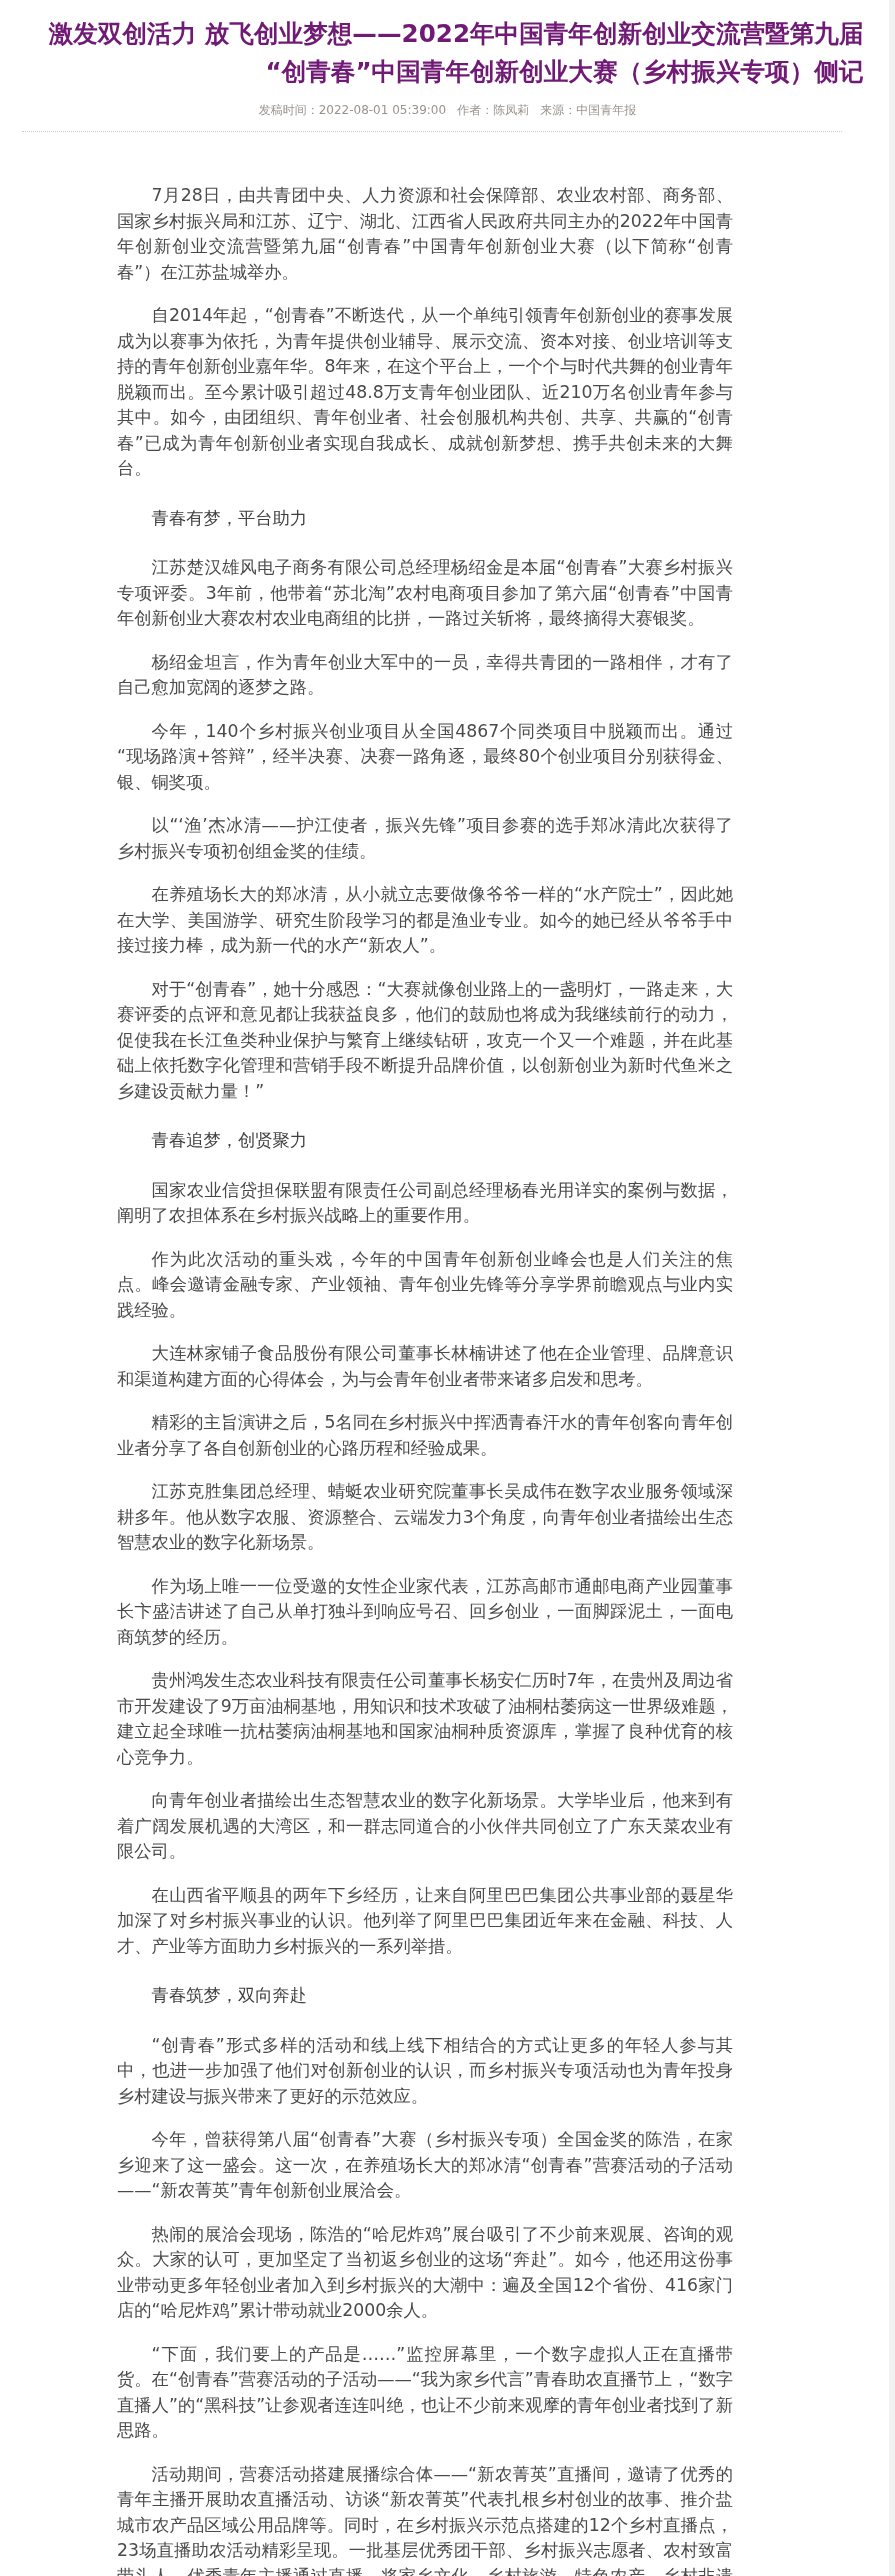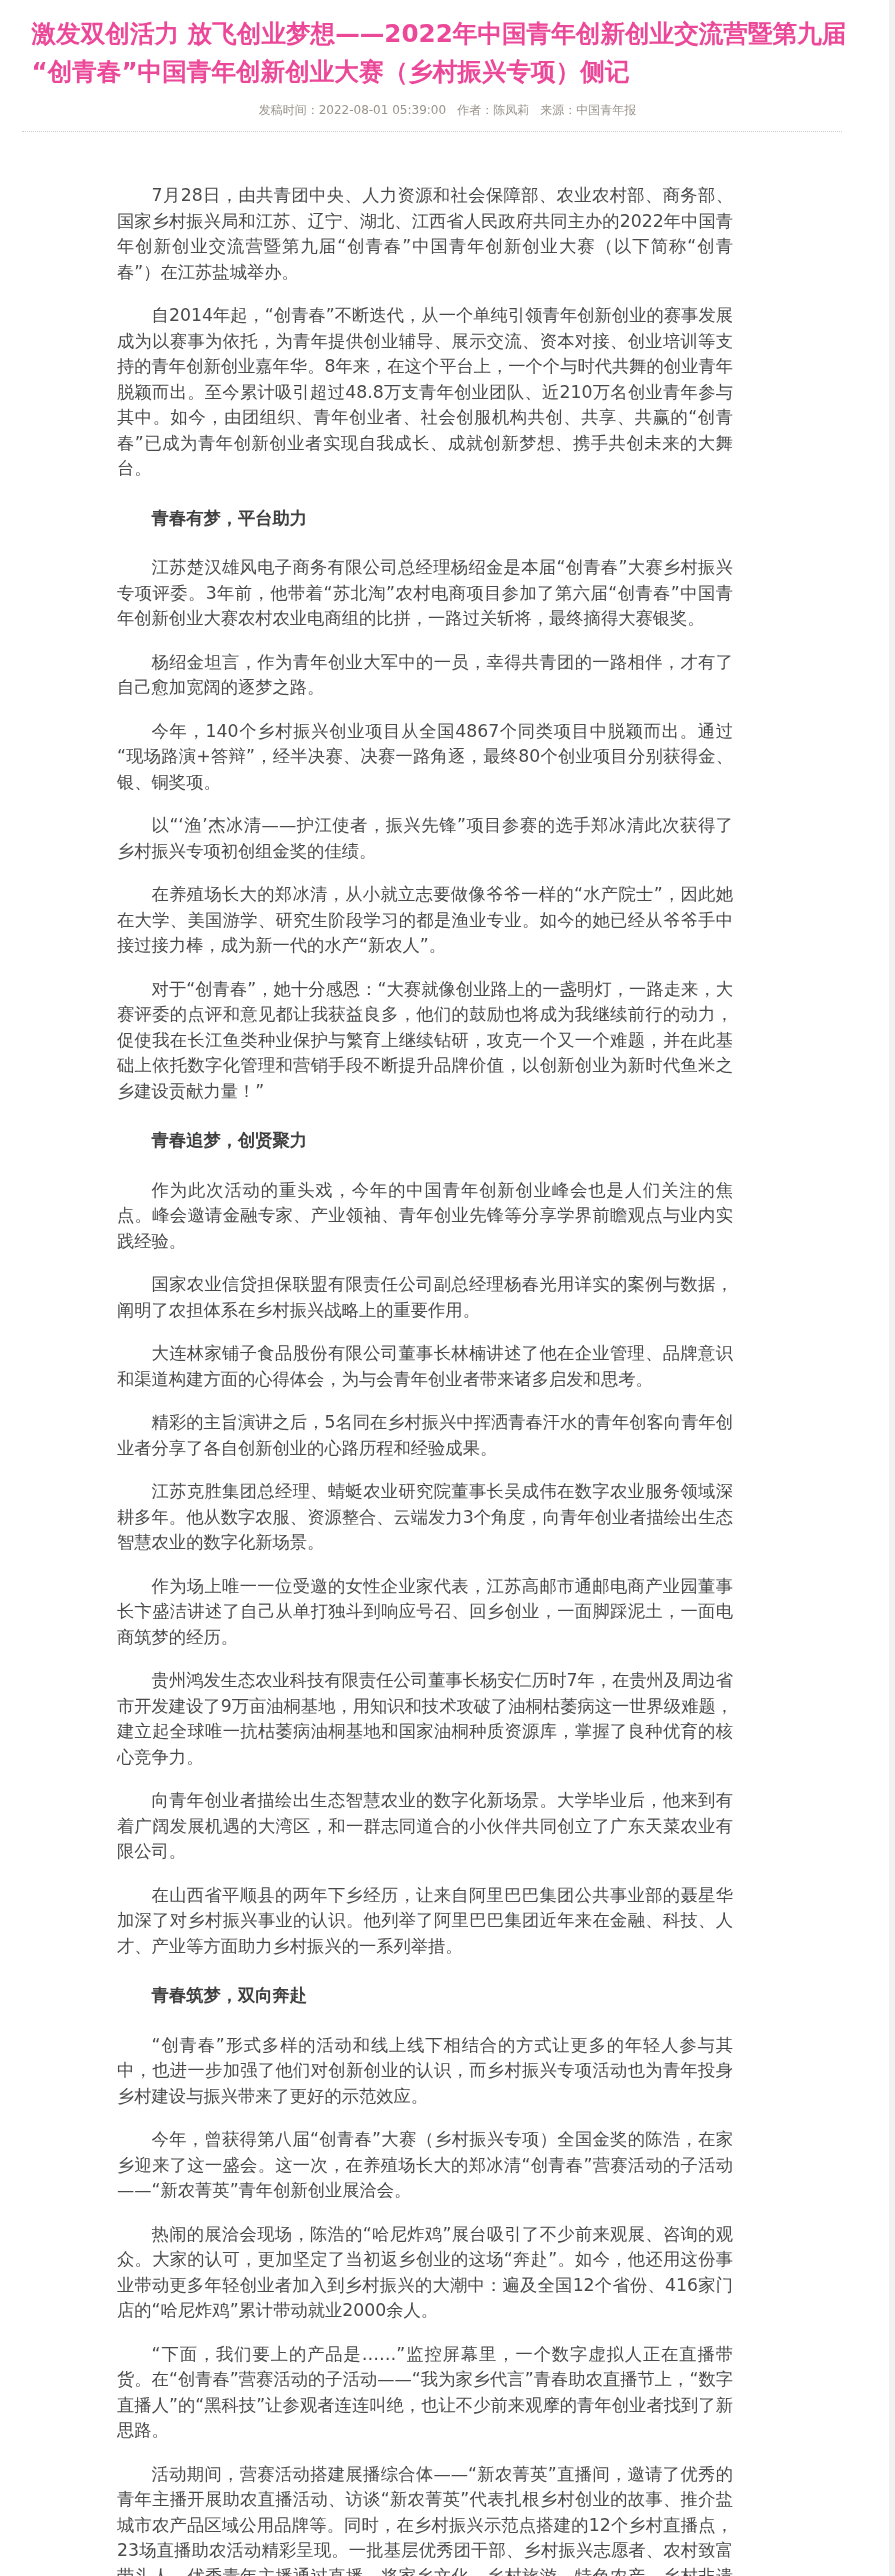"激发双创活力" .title { color: #ec4899 -> #701a75; text-align: left -> right }
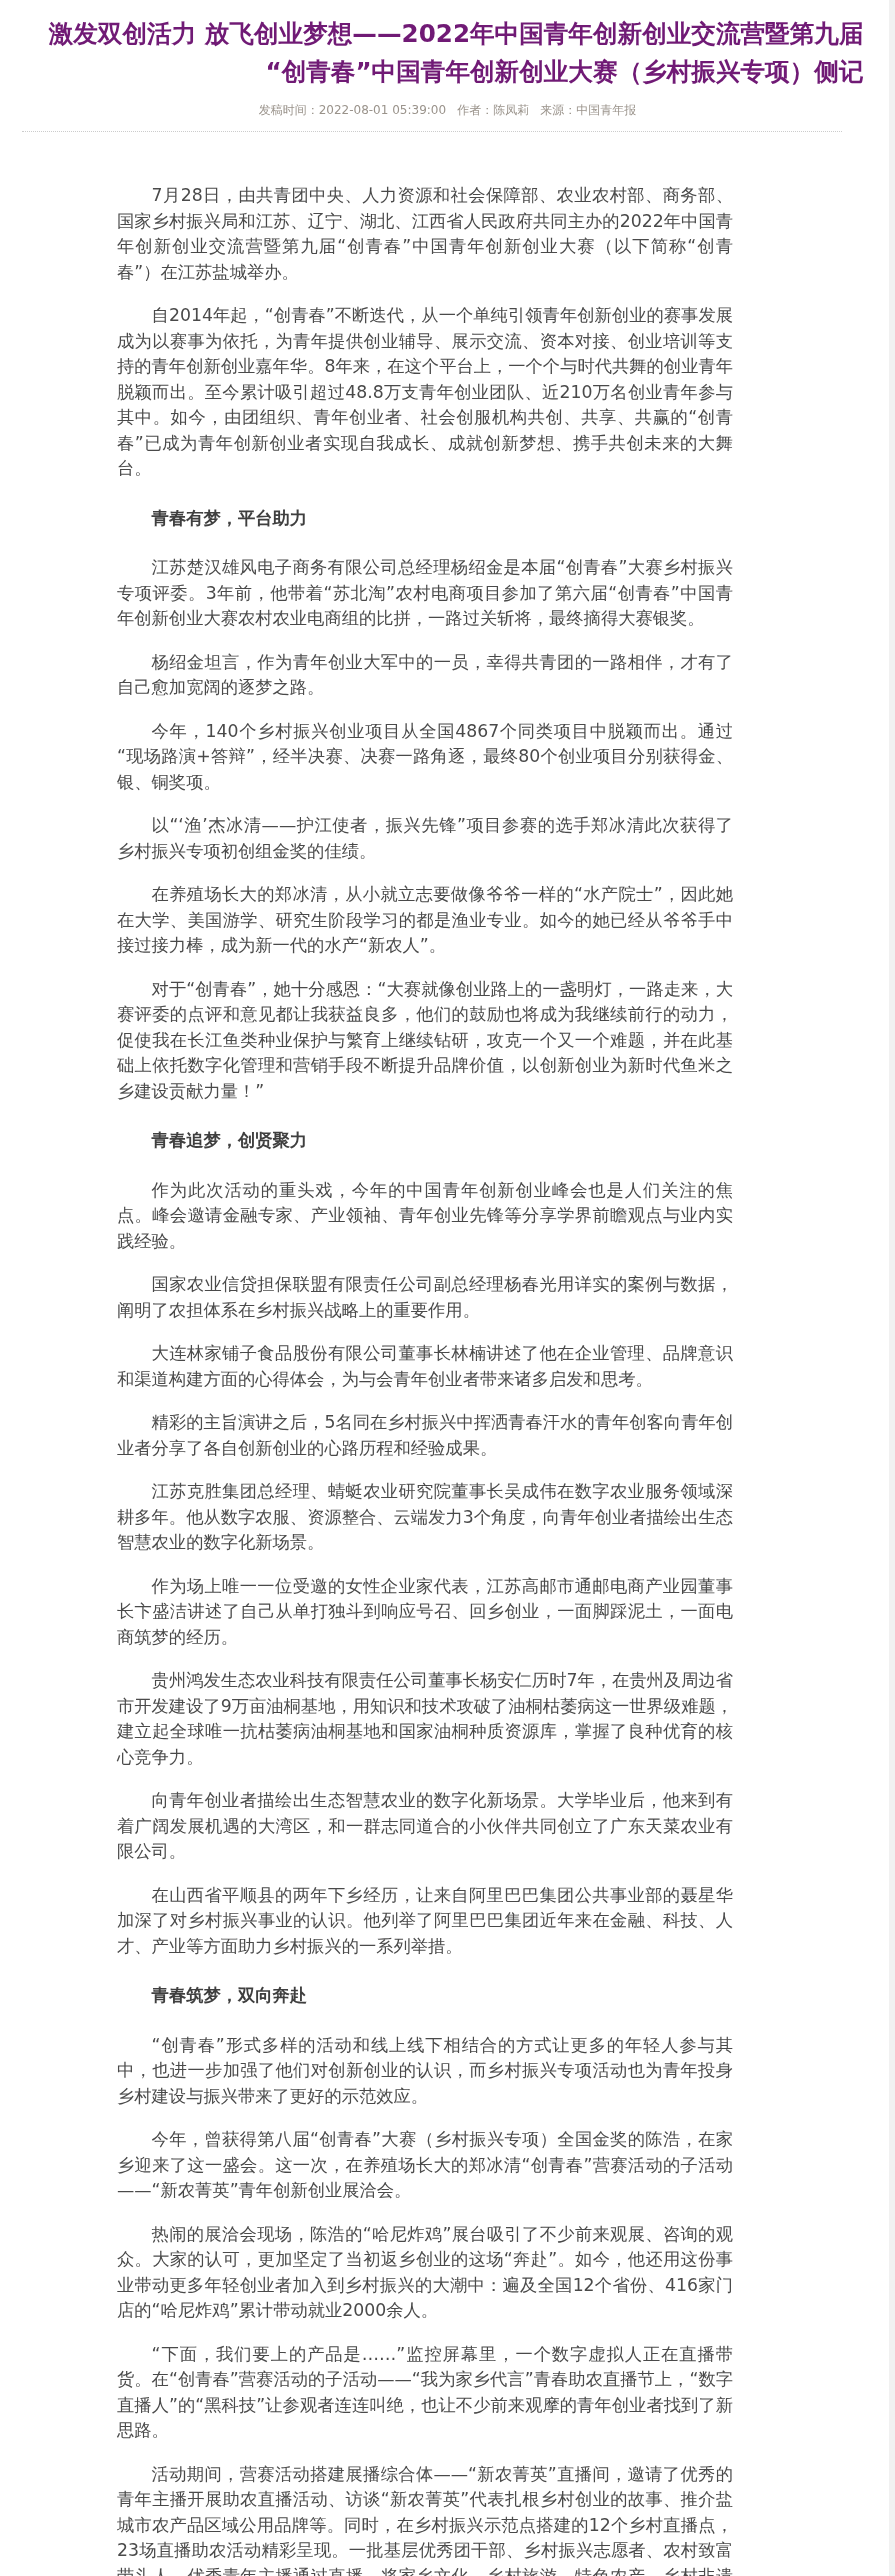"青春有梦，平台助力" .sub-heading { font-weight: 700 -> 400 }
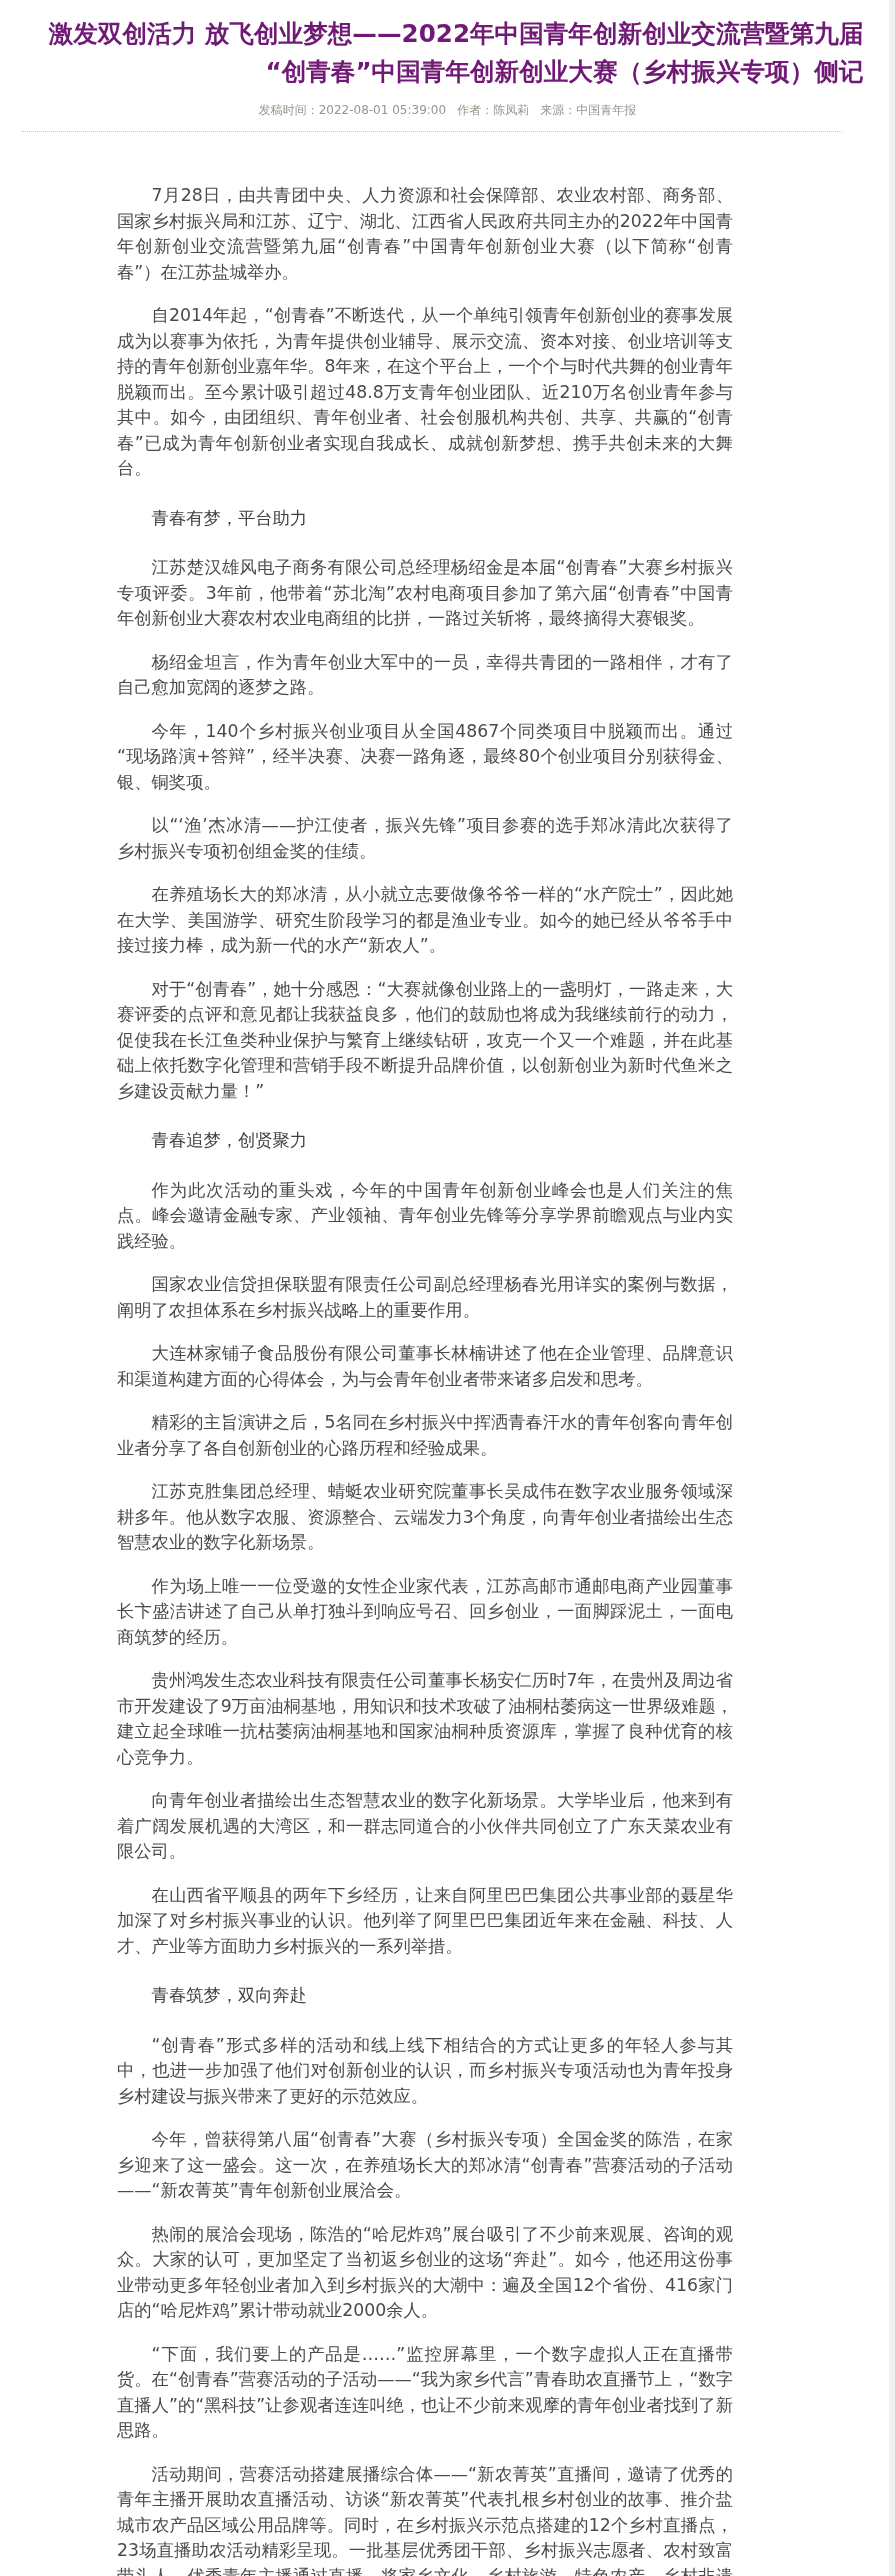"作为此次活动的重头戏，今年的中国青年创新创业峰会也是人们关注的焦点。峰会邀请金融" p.para { order: before "国家农业信贷担保联盟有限责任公司副总经理杨春光用详实的案例与数据，阐明了农担体系" -> after "国家农业信贷担保联盟有限责任公司副总经理杨春光用详实的案例与数据，阐明了农担体系" }
